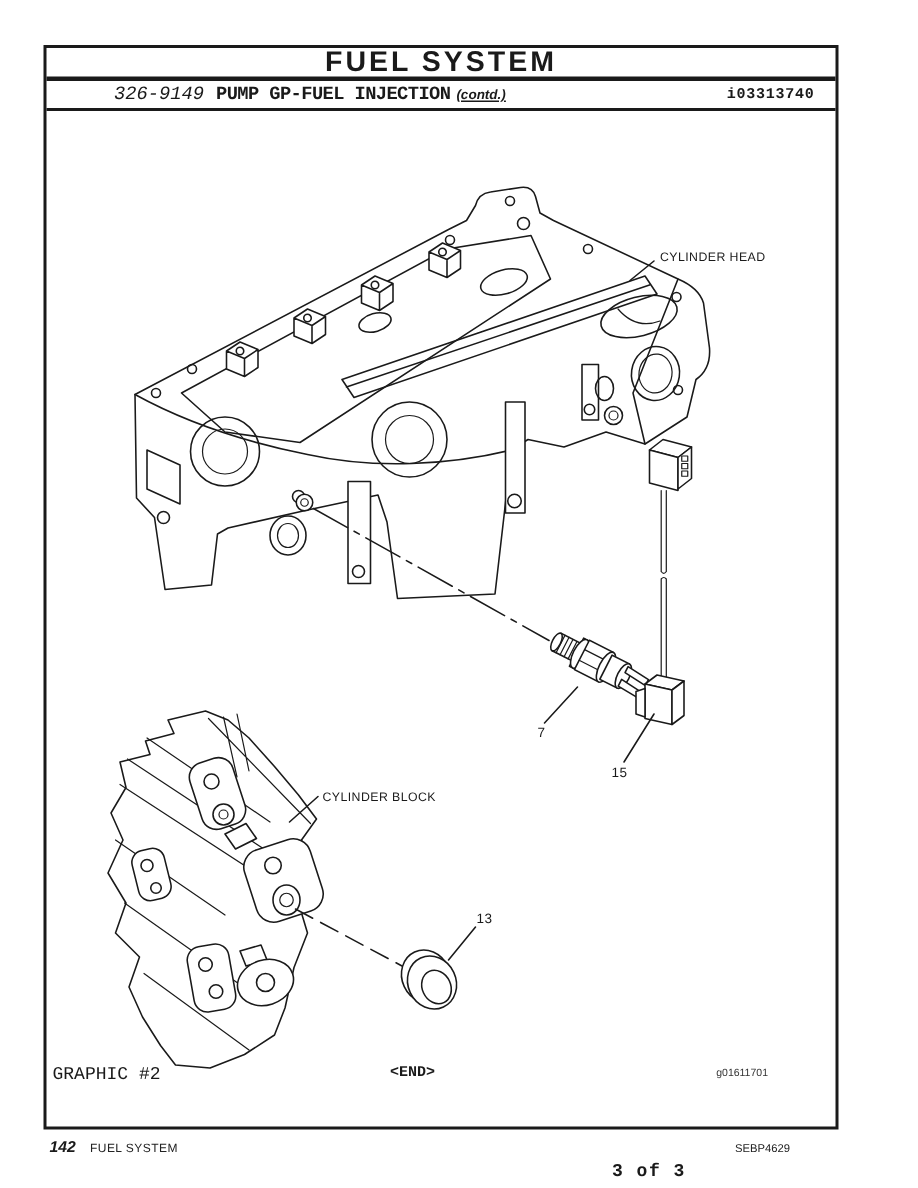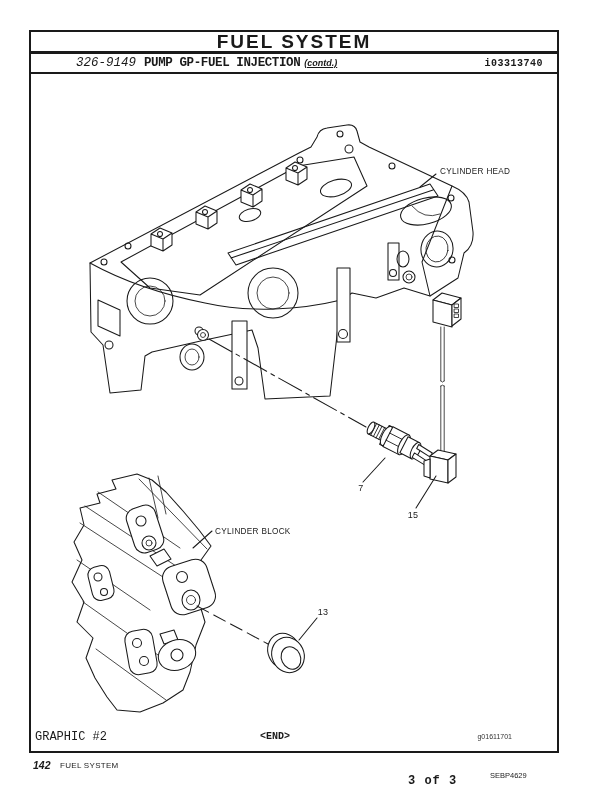"GRAPHIC #2" .graphic-caption-row { bottom: 8px -> 29px }
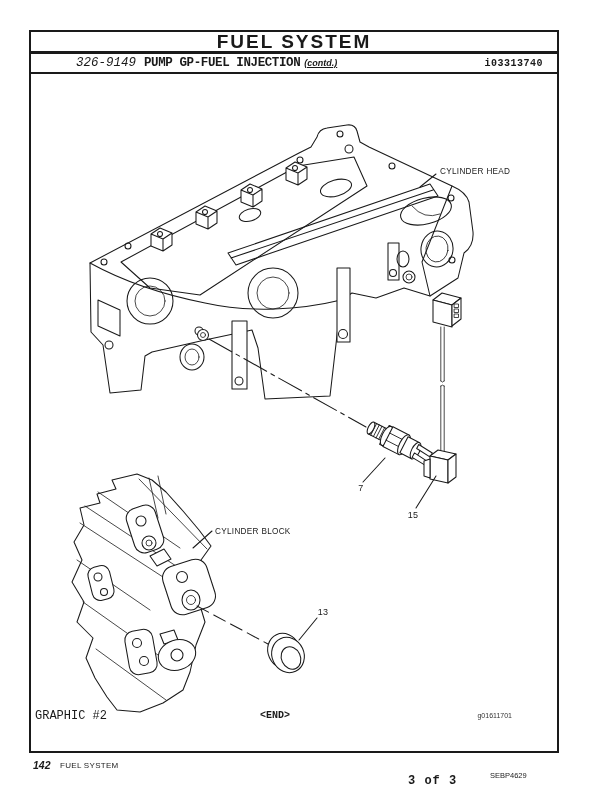"SEBP4629" .footer-manual { top: 12px -> 2px }
